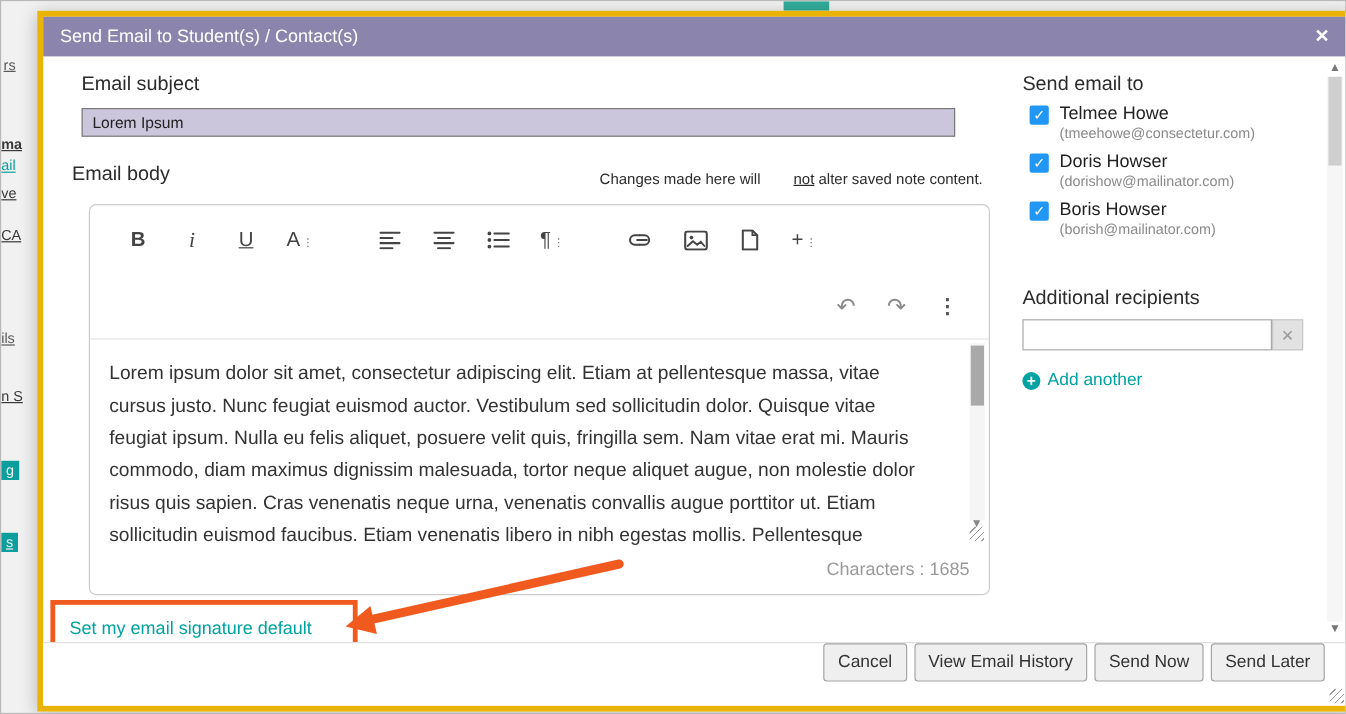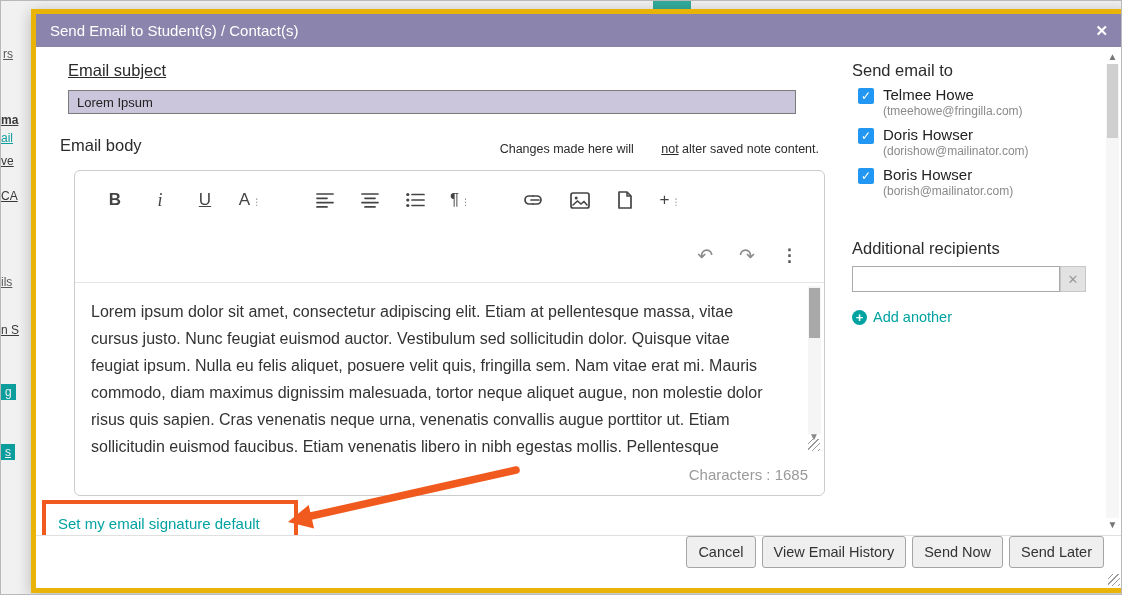"Email subject" .subject-label { text-decoration: underline -> none }
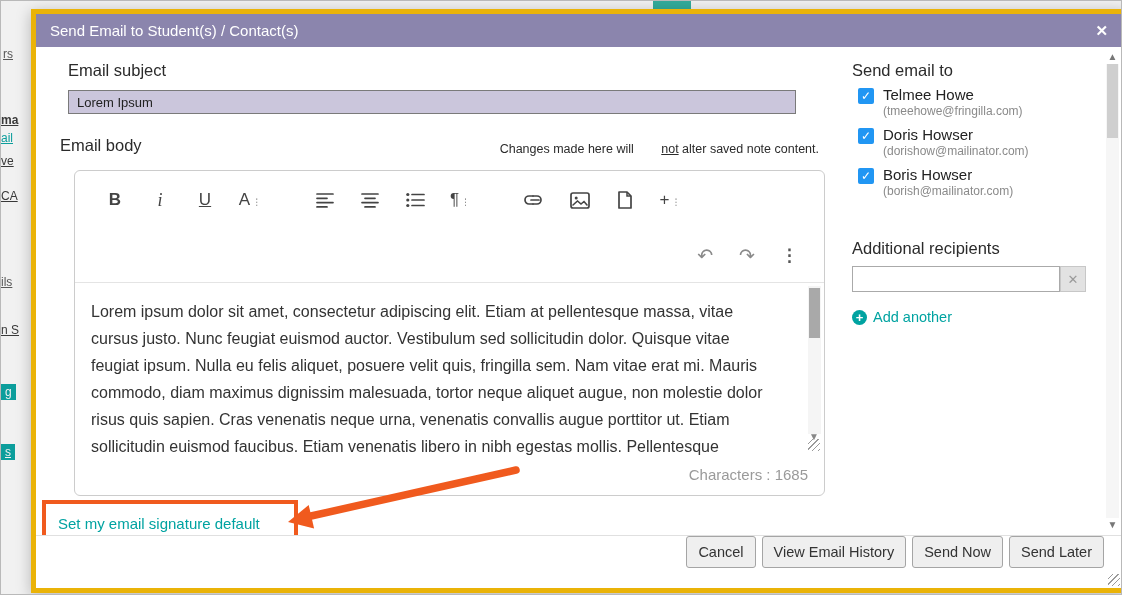"(tmeehowe@fringilla.com)" div.recip-email { text: tmeehowe@fringilla.com -> tmeehowe@consectetur.com }
